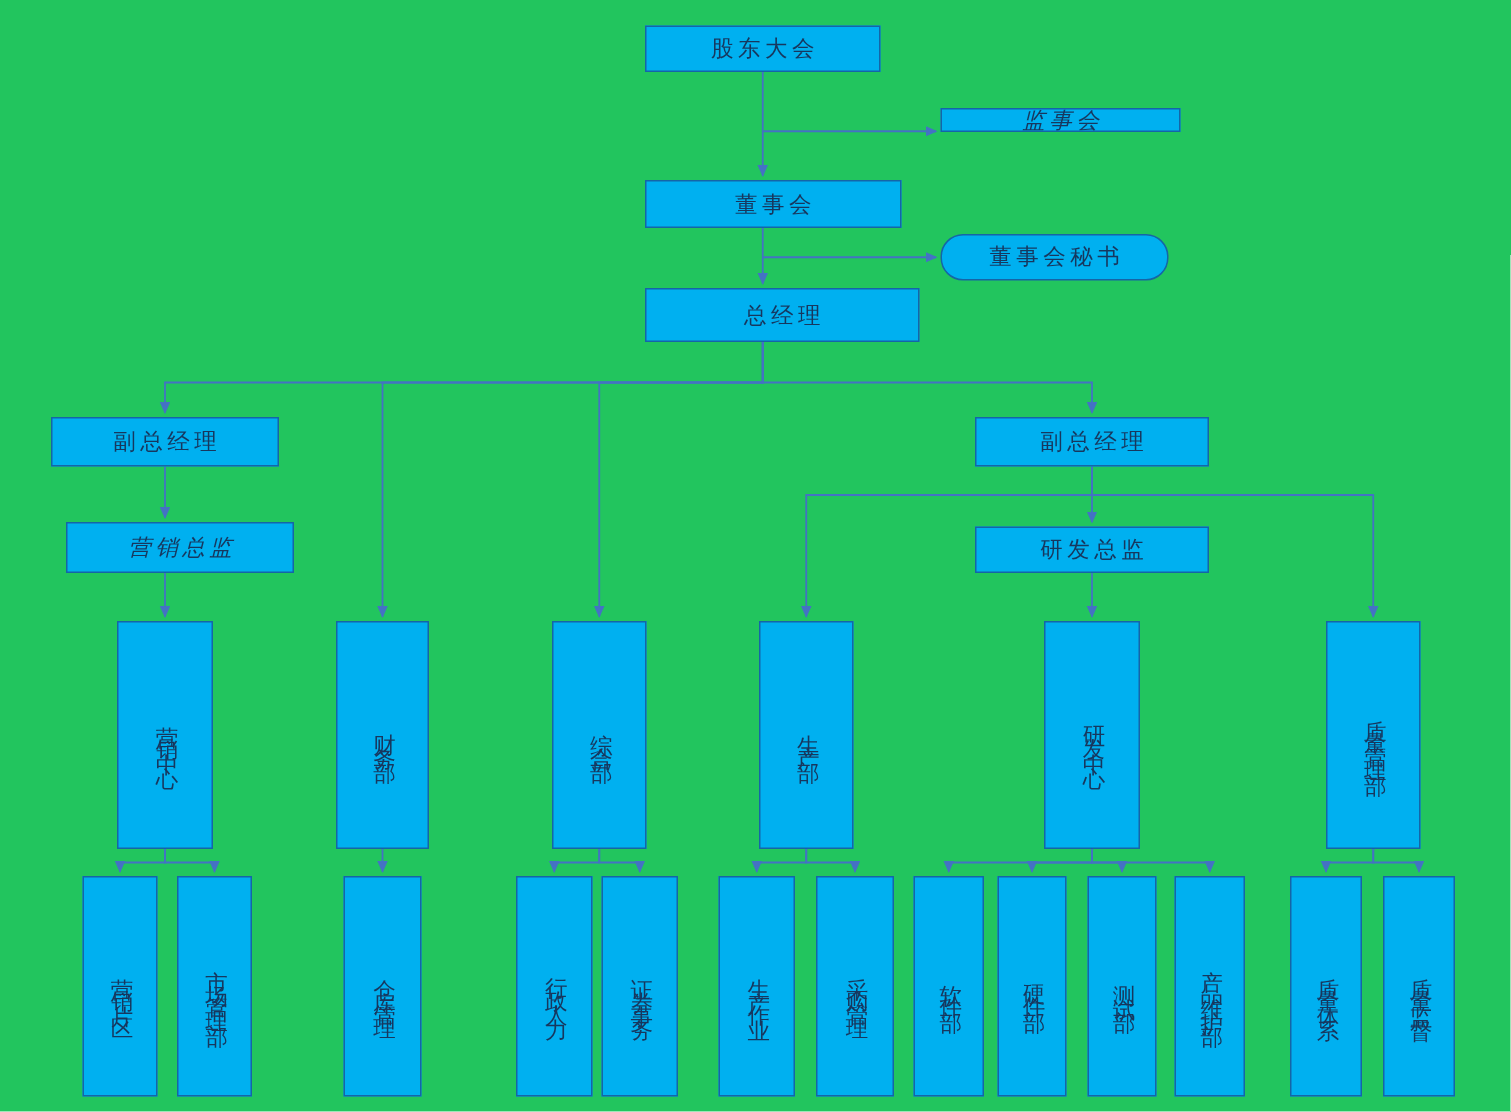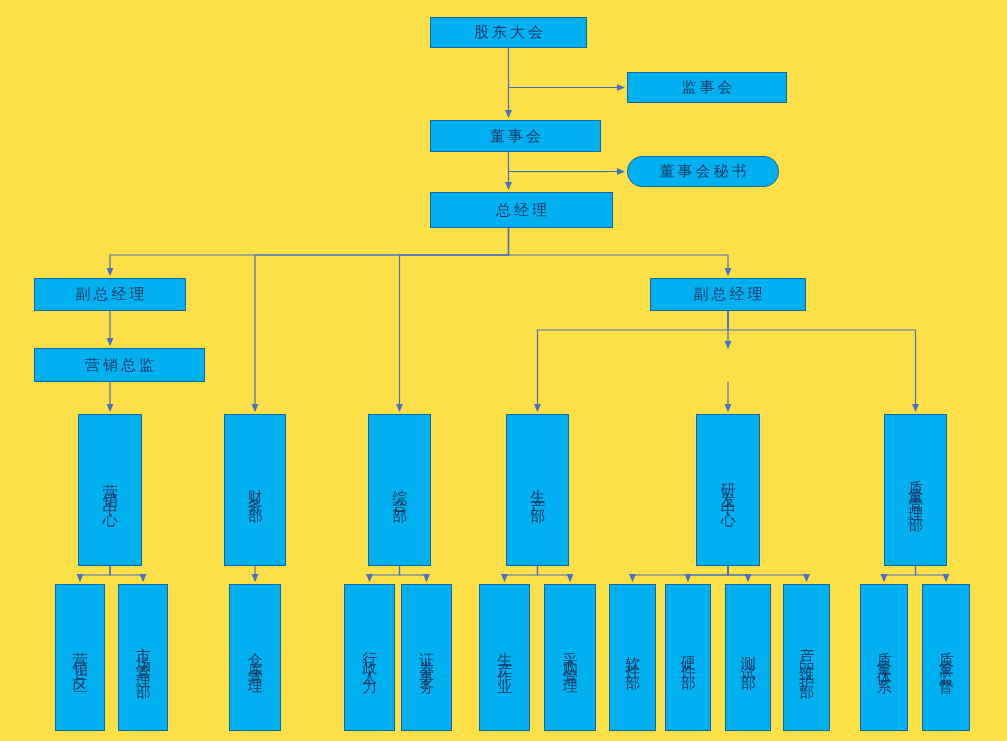"股东大会" div { background: #fde047 -> #22c55e }
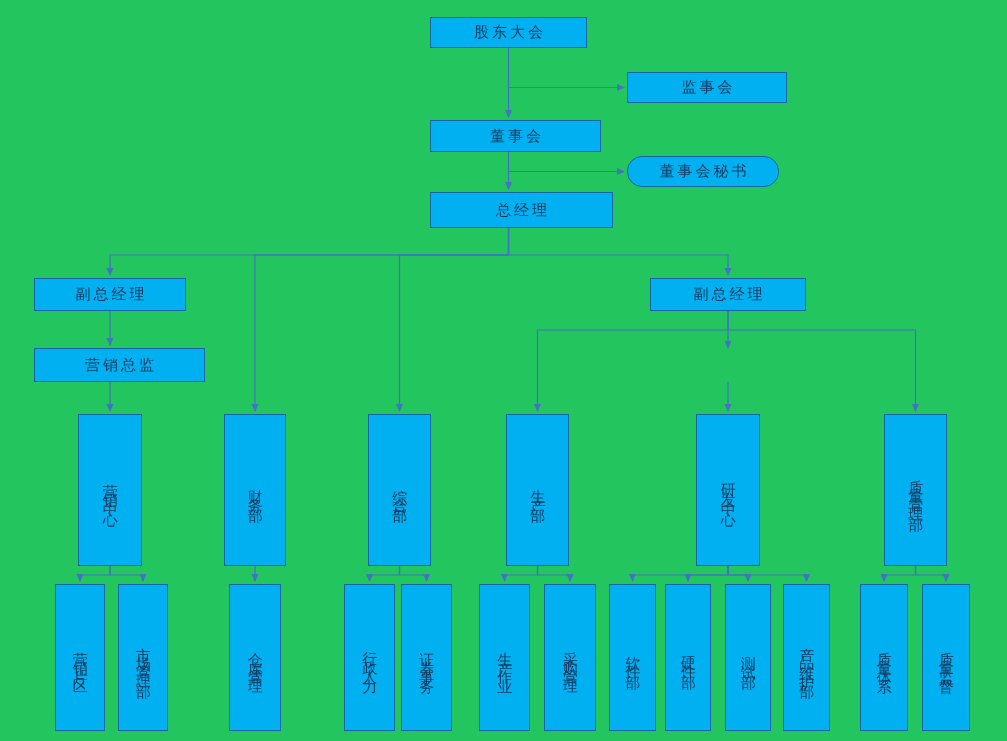"监事会" div.node { font-style: none -> italic; height: 31px -> 16px }
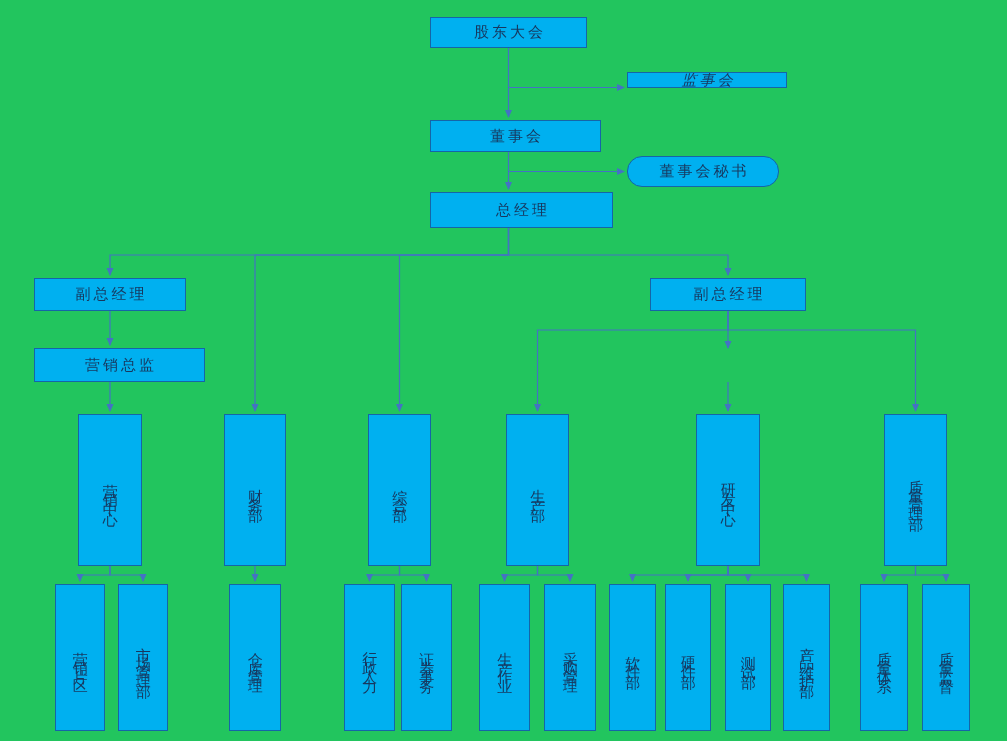"营销总监" div.node { font-style: none -> italic; left: 34px -> 44px; width: 171px -> 152px }
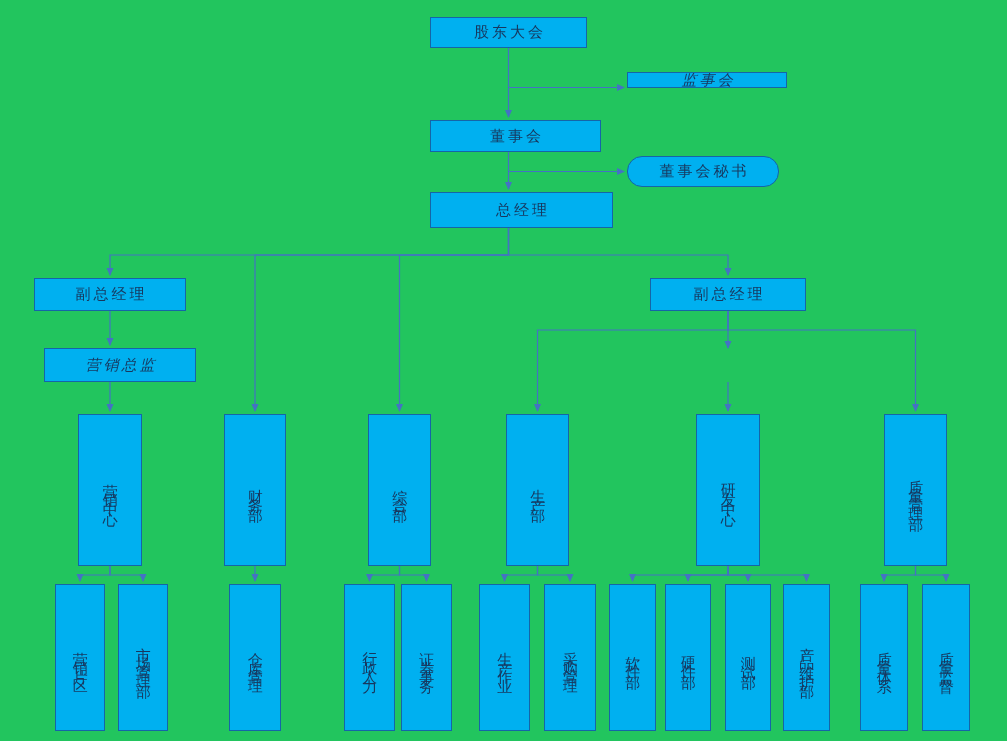"研发总监" div.node { html: none -> <div> <span>研发总监</span> </div> }
